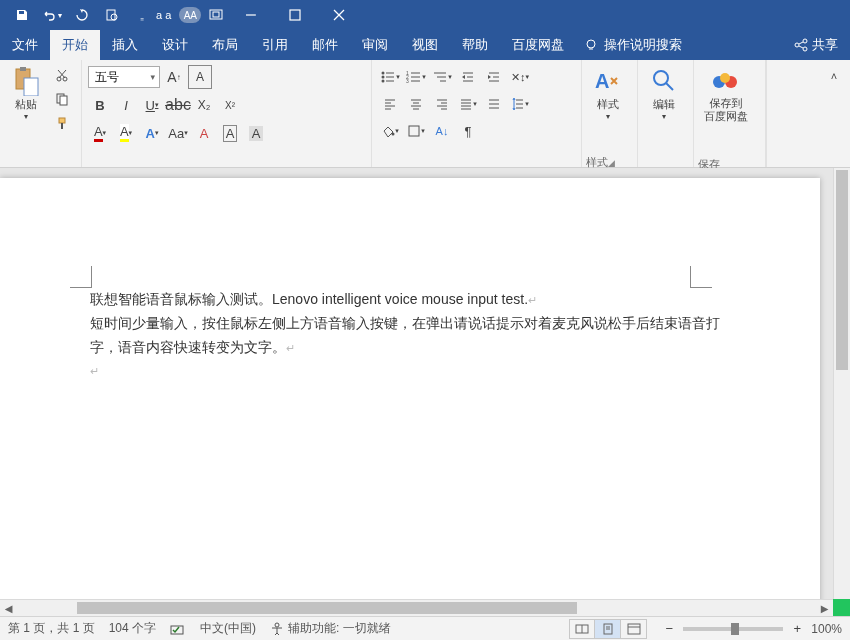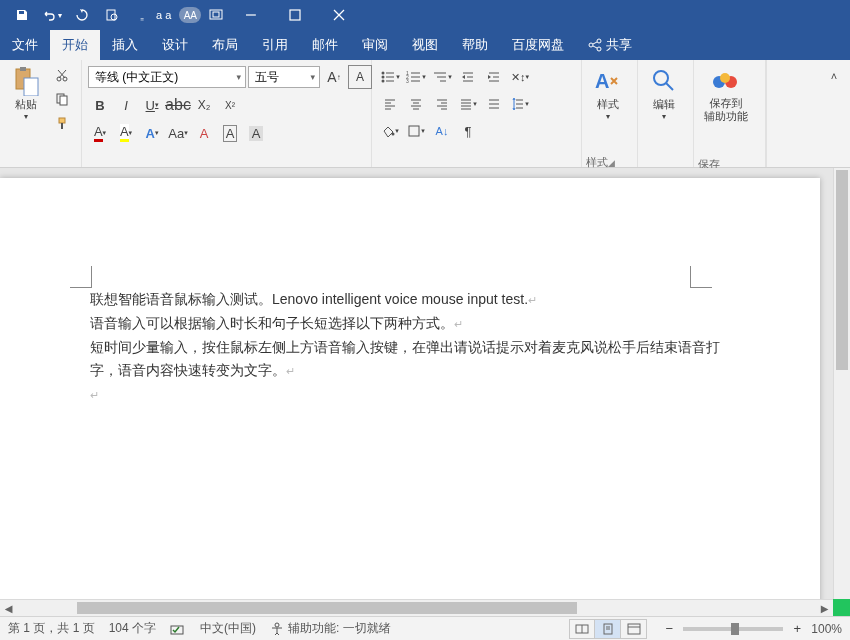"操作说明搜索" div.tell { html: none -> <div> <svg> <circle></circle> <line></line> </svg> <span>操作说明搜索</span> </div> }
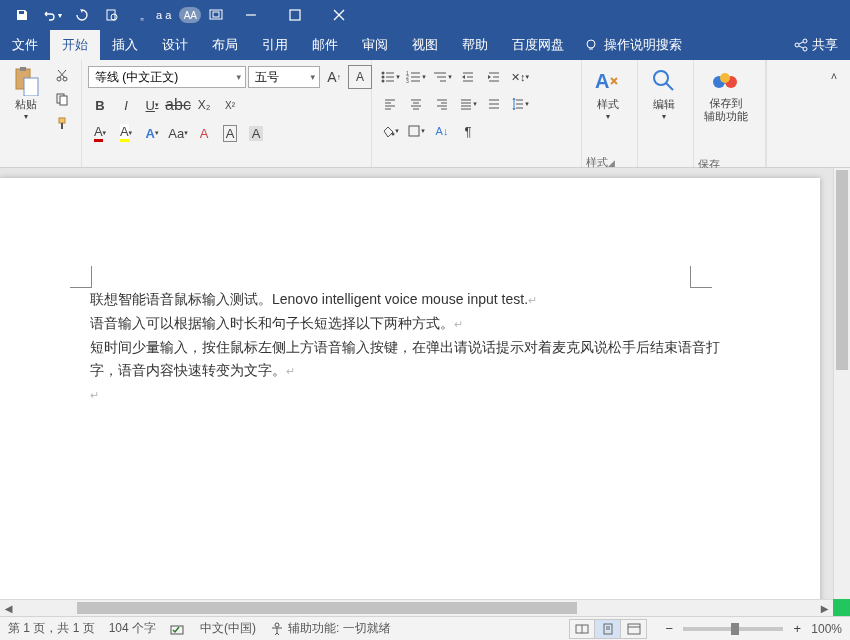"等线 (中文正文)" div.combo { html: <div> <span>等线 (中文正文)</span> </div> -> none }
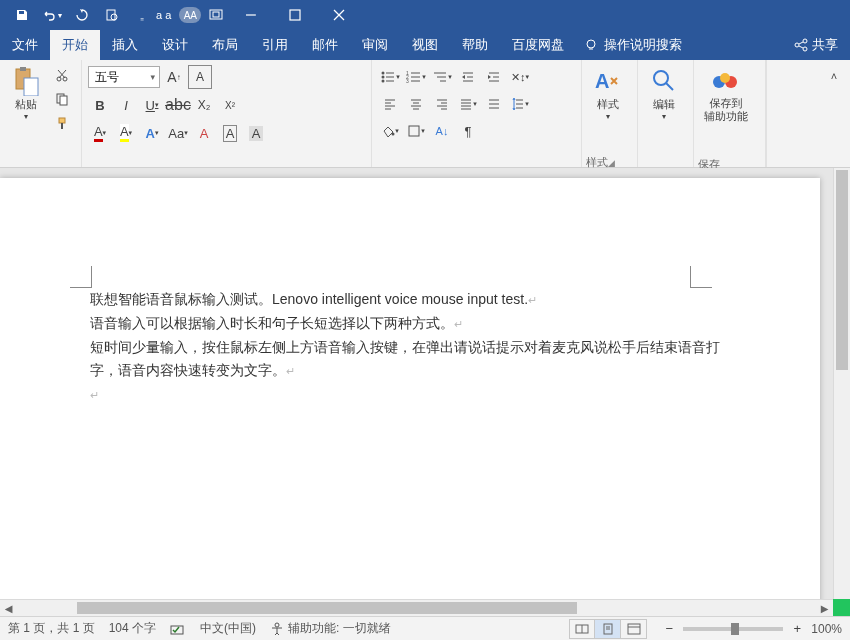"保存到" span { text: 辅助功能 -> 百度网盘 }
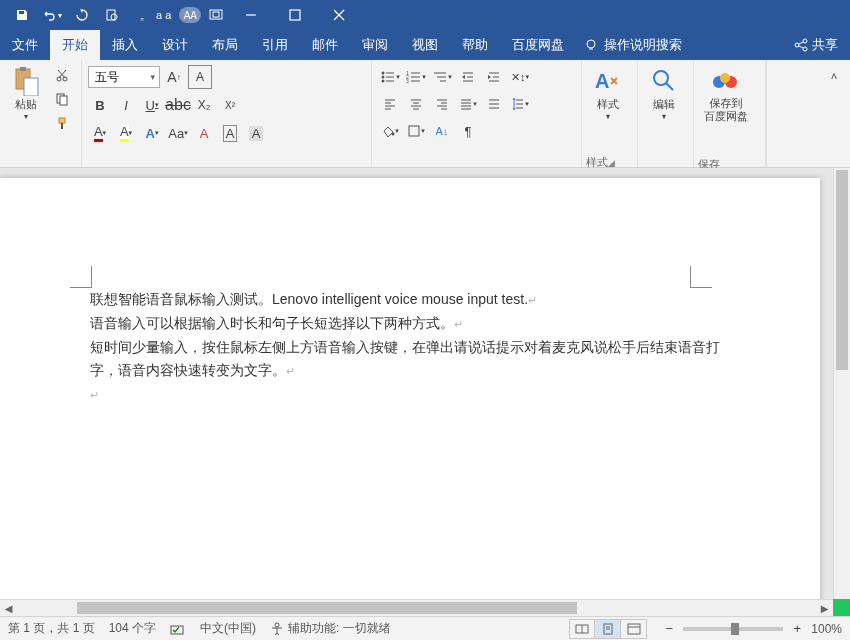"语音输入可以根据输入时长和句子长短选择以下两种方式。↵" p { html: <p><span>语音输入可以根据输入时长和句子长短选择以下两种方式。</span><span>↵</span></p> -> none }
